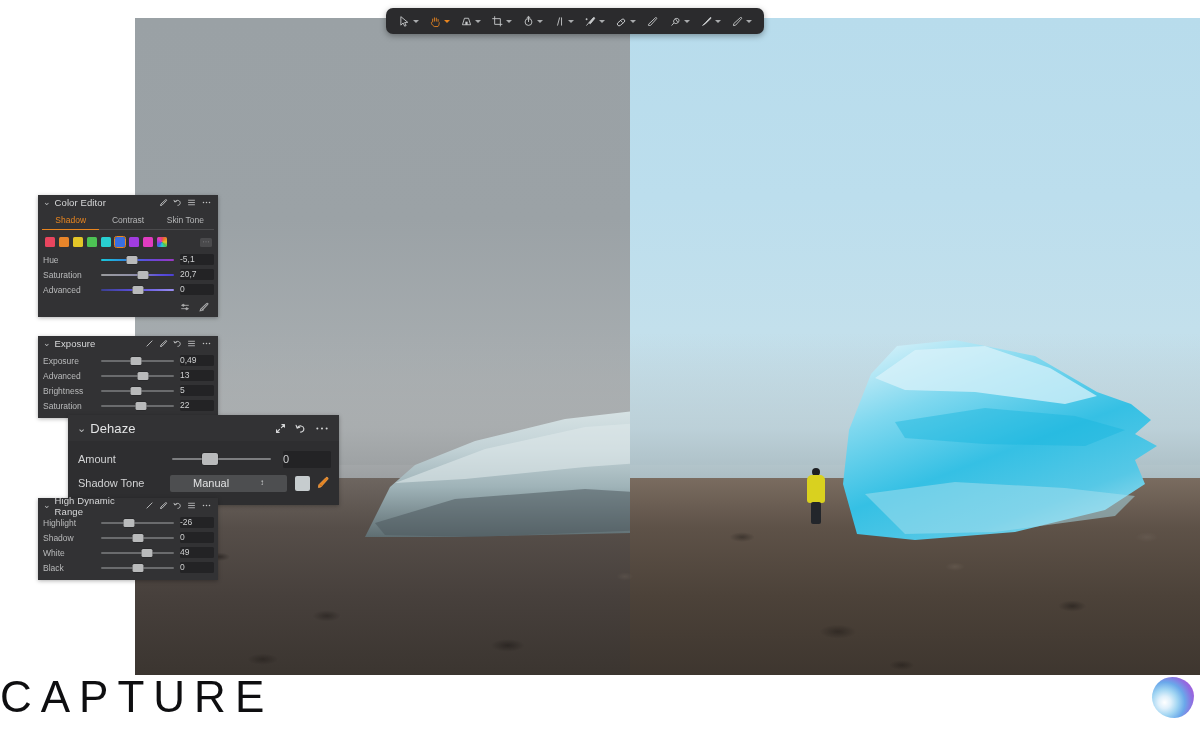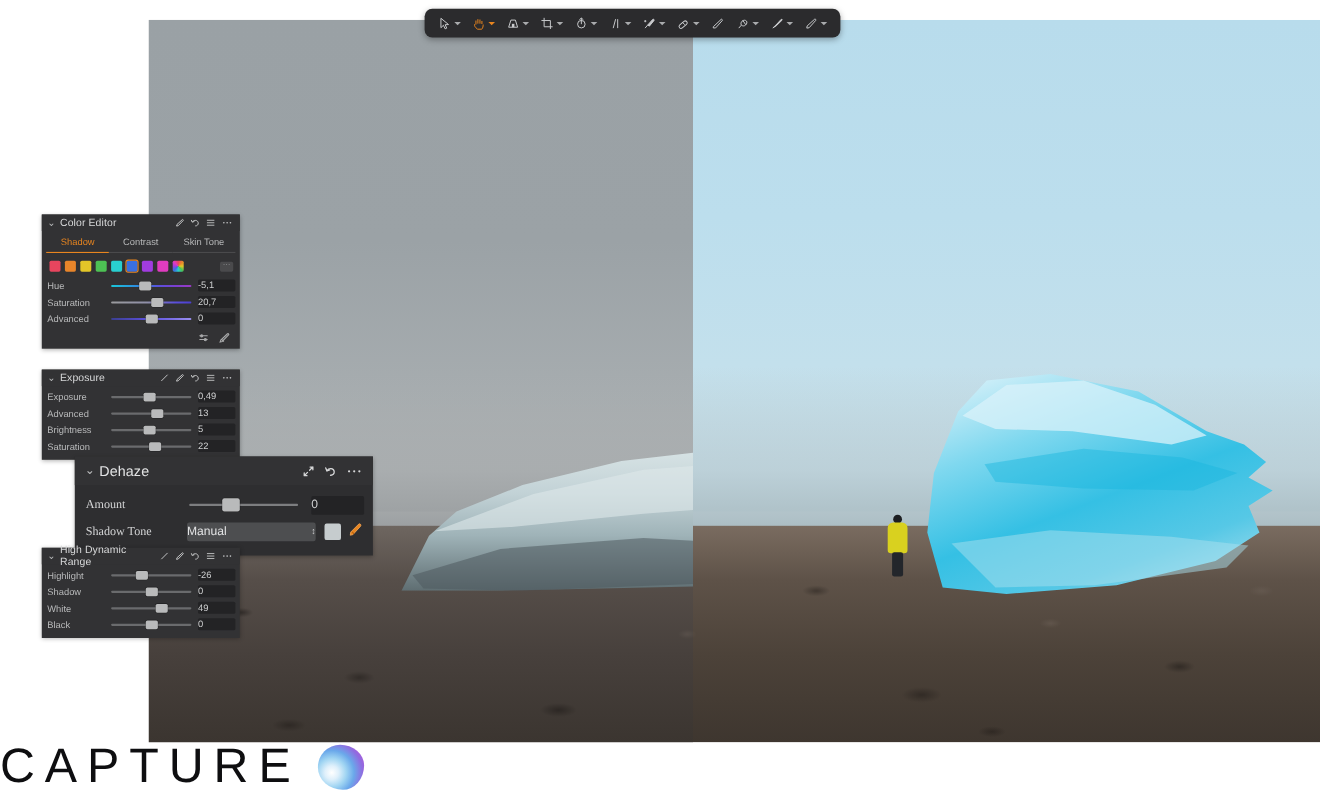"Amount" #panel-dehaze .row .lbl { font-family: Liberation Serif, serif -> none }
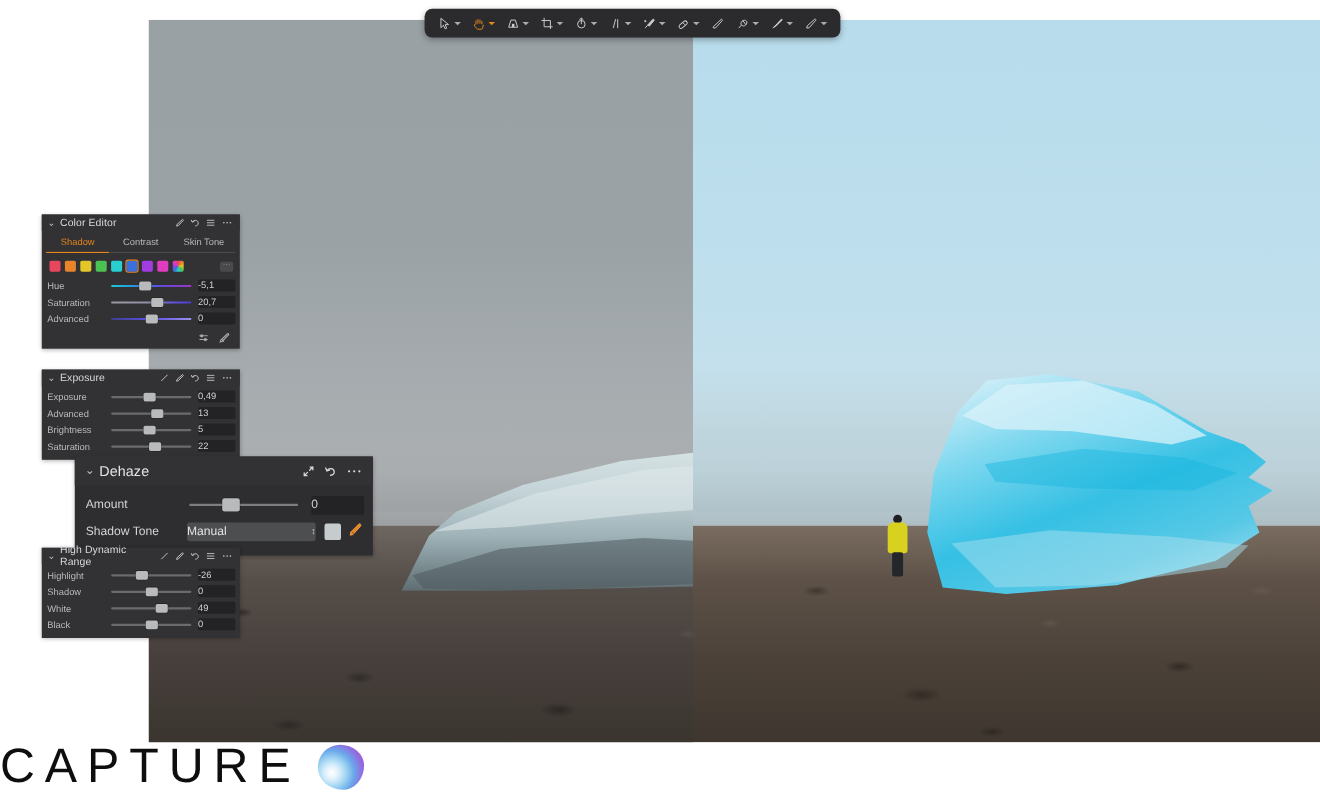"Manual" .select { padding: 0 0 -> 0 23px }
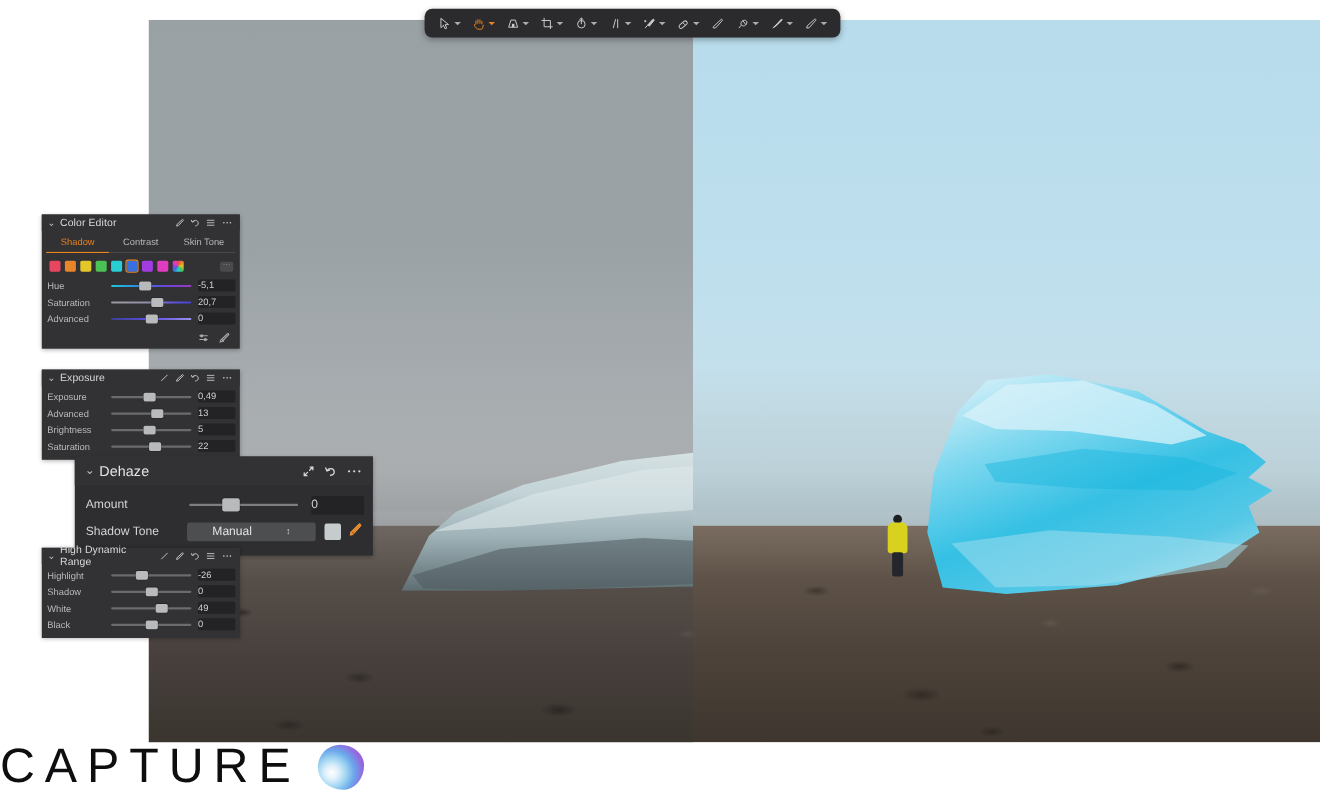"CAPTURE" #logo { justify-content: flex-start -> space-between }
